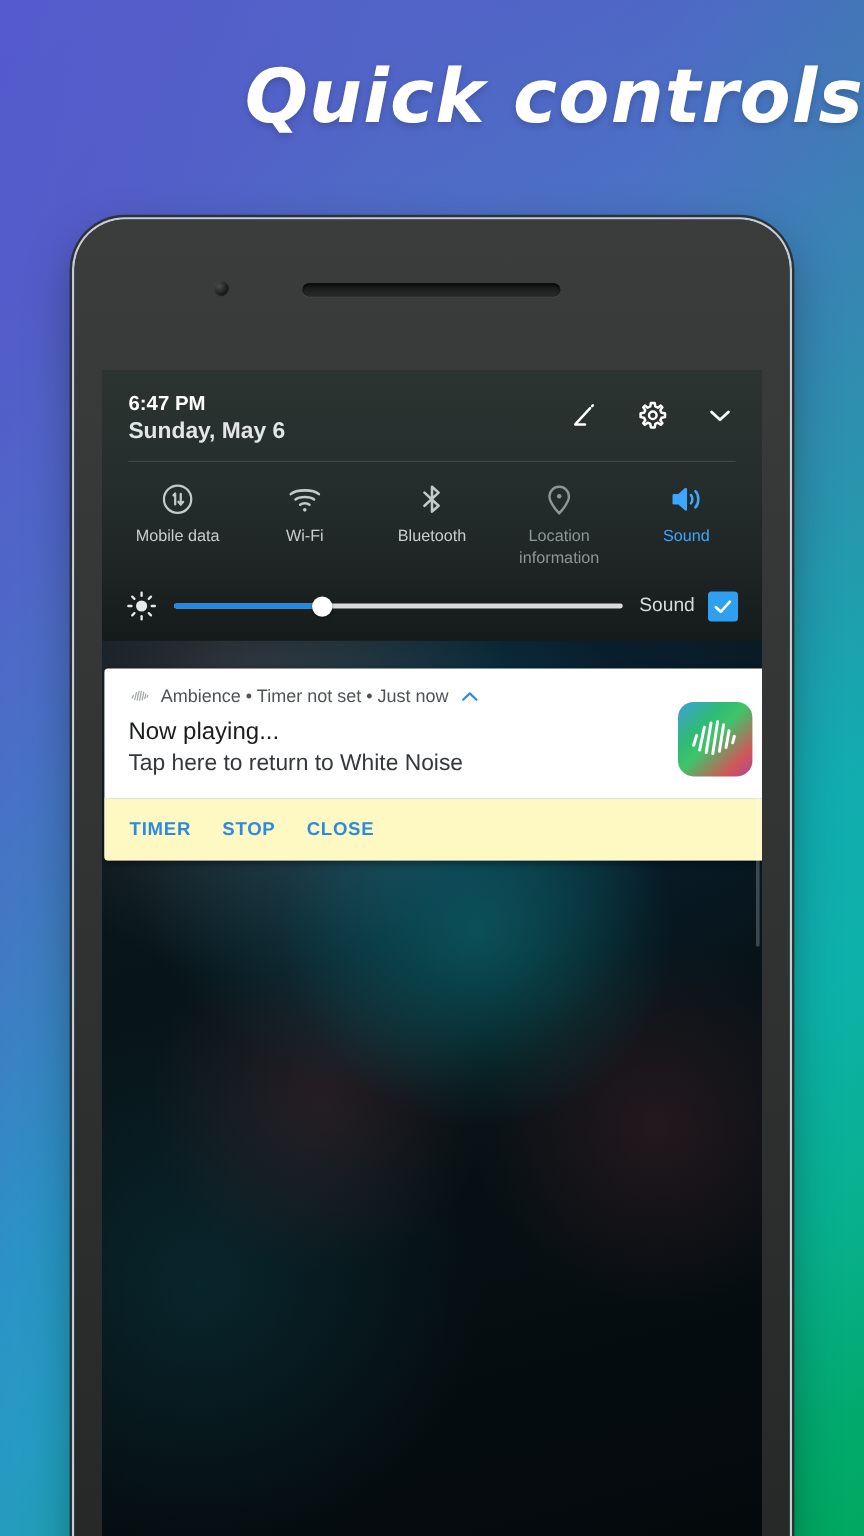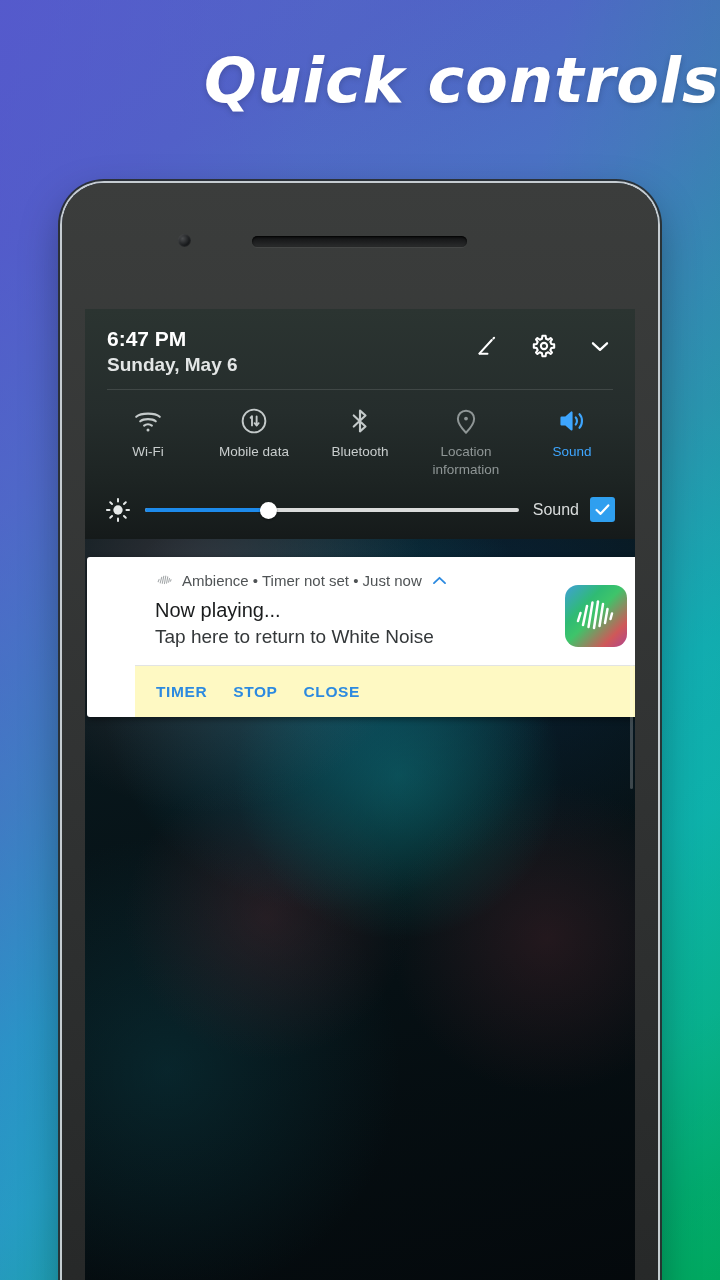"6:47 PM" #clock-time { font-size: 21px -> 17px }
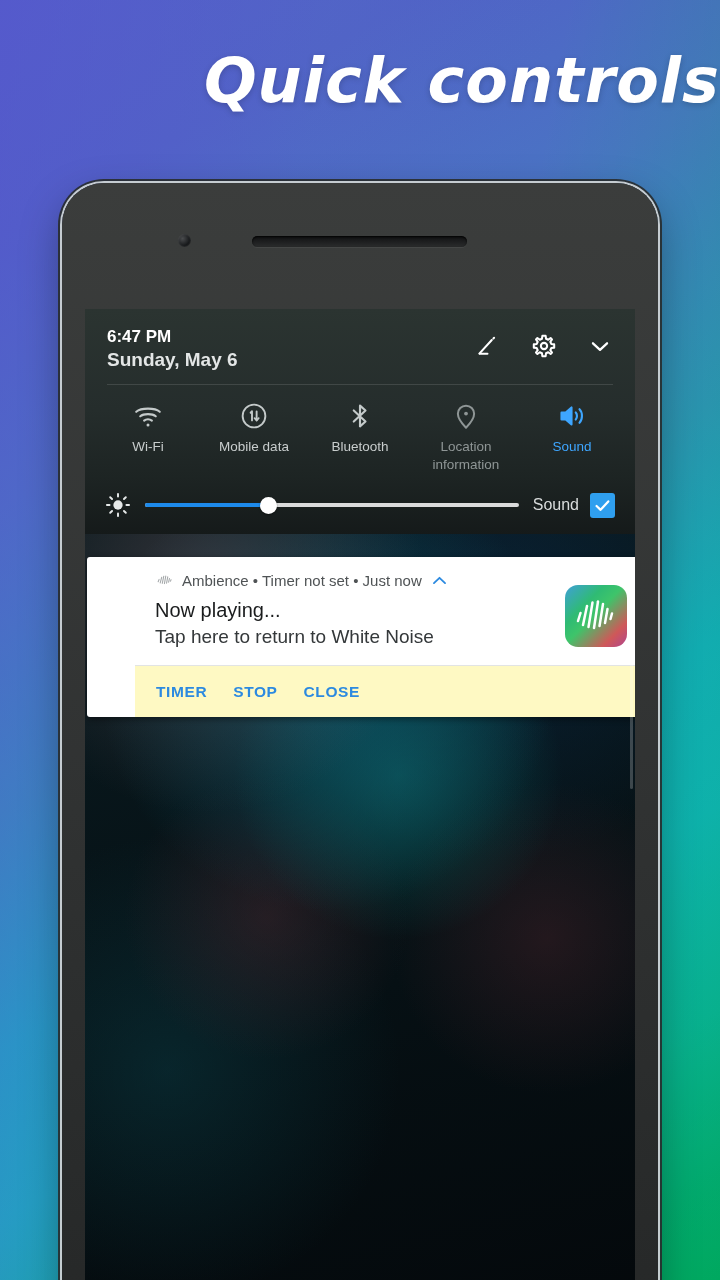"Wi-Fi" div.tile { order: before "Mobile data" -> after "Mobile data" }
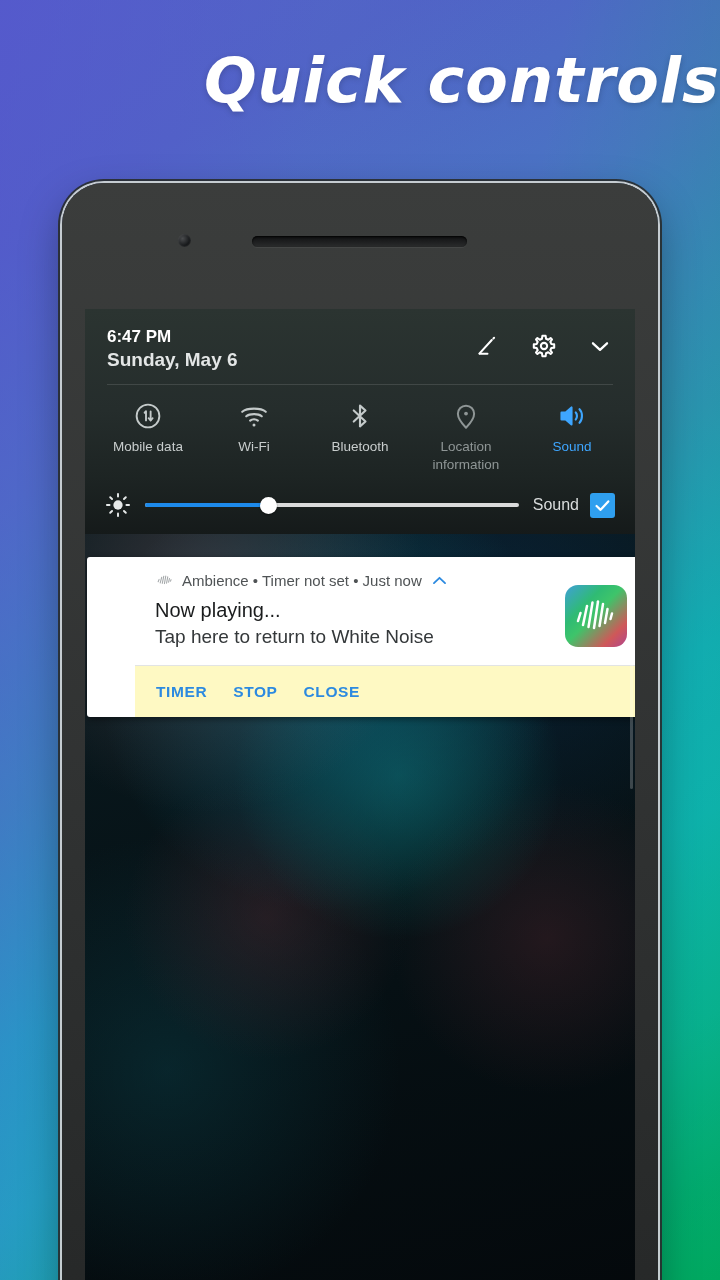"Ambience • Timer not set" #notif { padding-left: 48px -> none }
